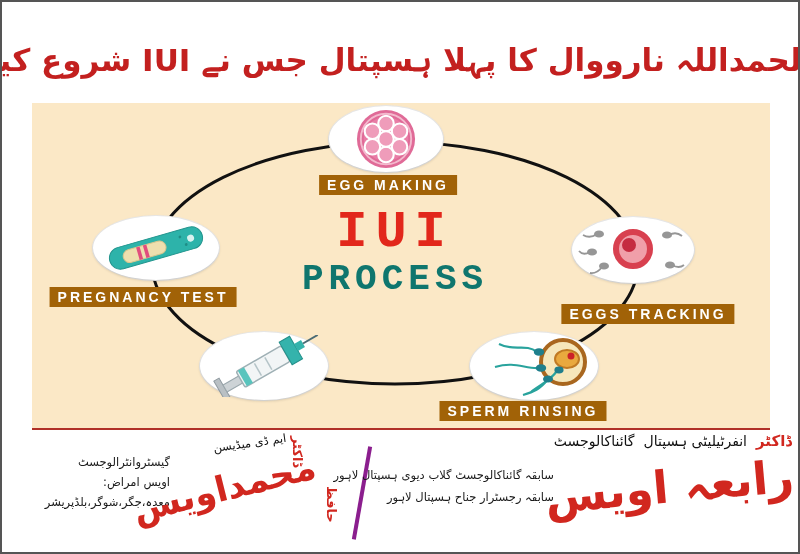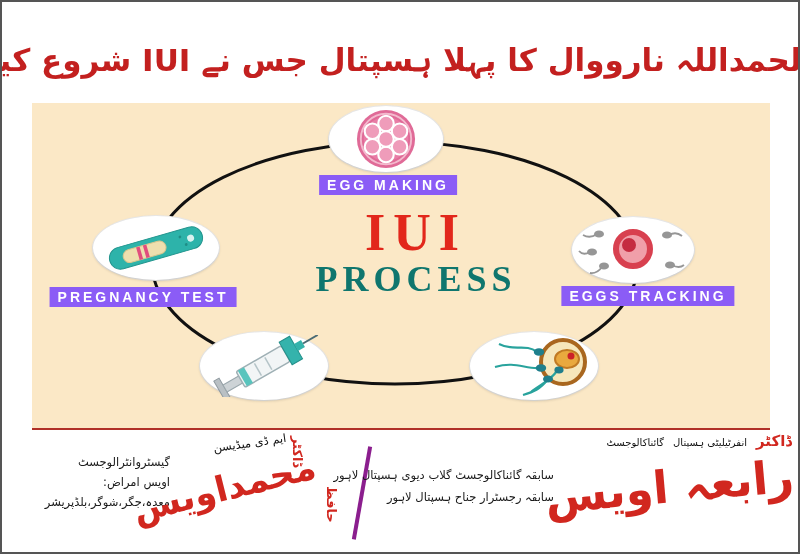"EGG MAKING" .stage-label { background: #8b5cf6 -> #a16207 }
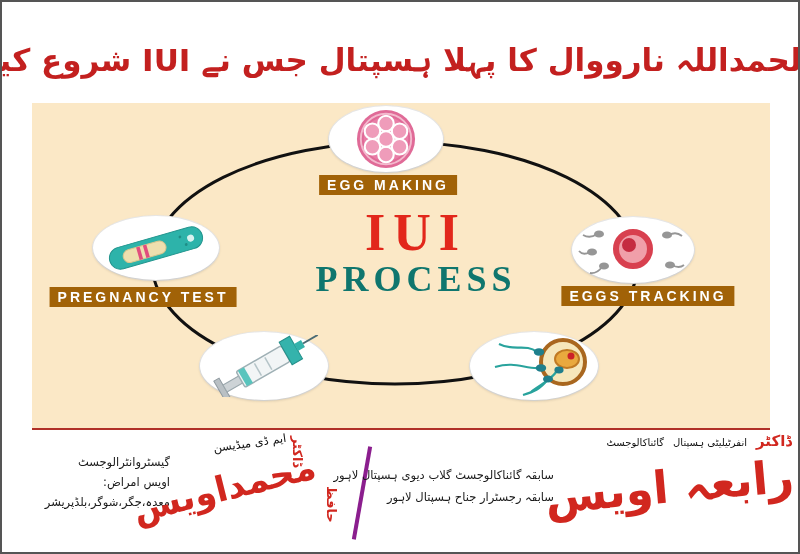"IUI" .center-title { font-family: Liberation Serif, serif -> Liberation Mono, monospace; margin-left: 21px -> none }
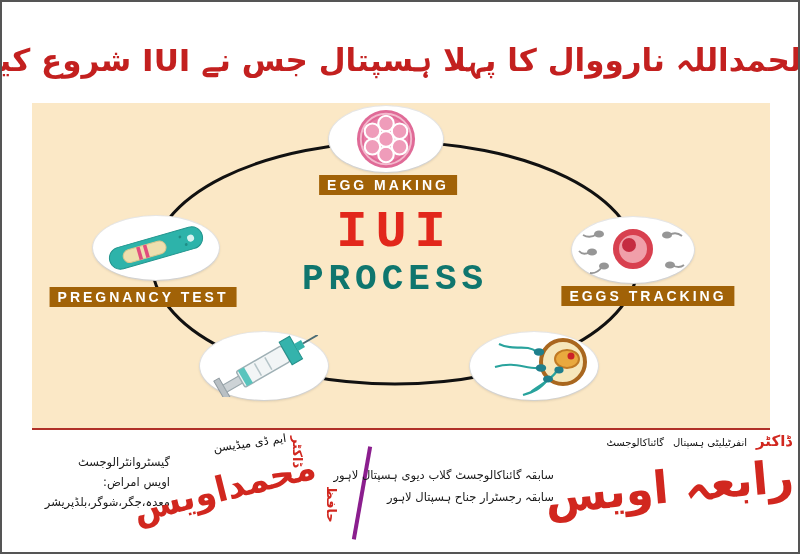"EGGS TRACKING" .lbl-right { top: 183px -> 201px }
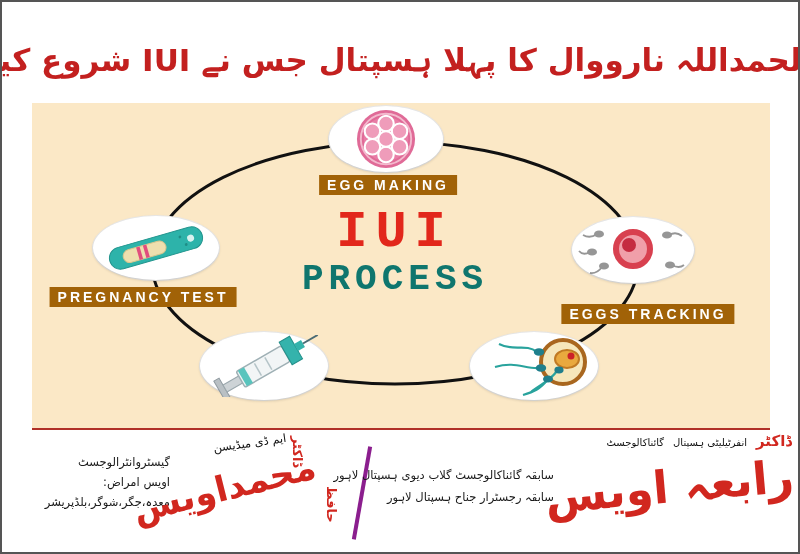"SPERM RINSING" div.stage-label { html: none -> <div>SPERM RINSING</div> }
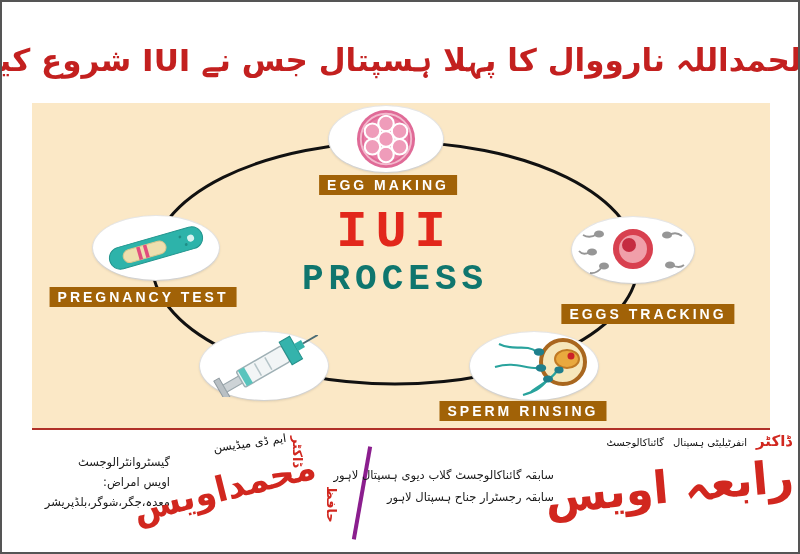"گائناکالوجسٹ" .doc-right .spec { font-size: 10px -> 14px }
